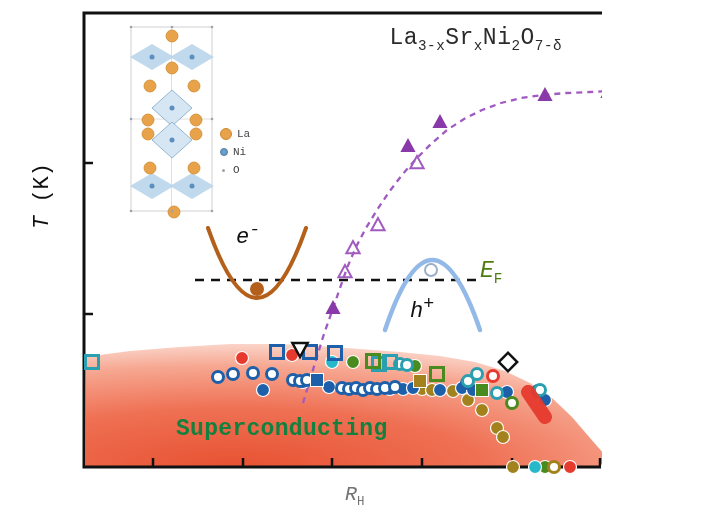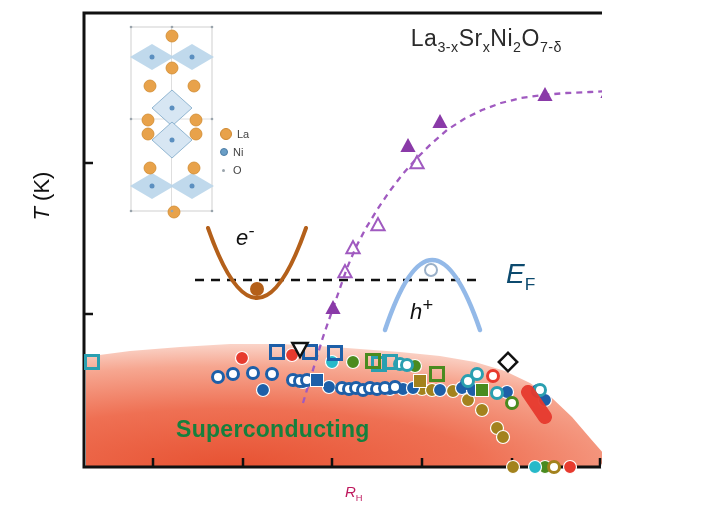"La3-xSrxNi2O7-δ" .figure { font-family: Liberation Sans, sans-serif -> Liberation Mono, monospace }
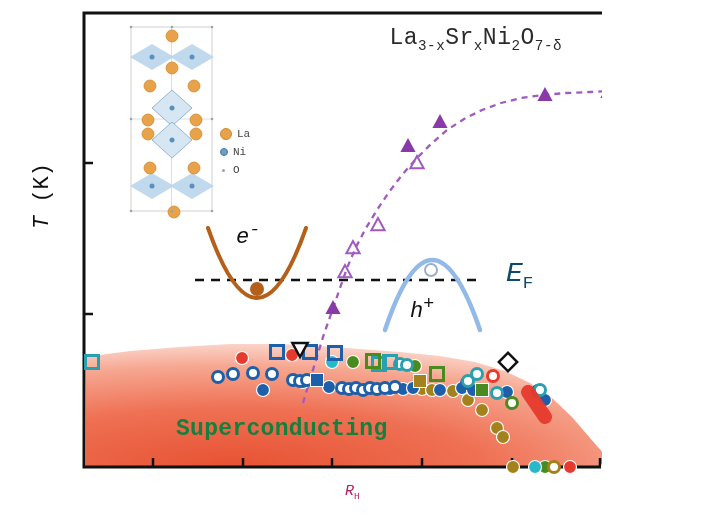"EF" .ef-label { color: #0c4a6e -> #4d7c0f; font-size: 28px -> 23px; left: 506px -> 480px }
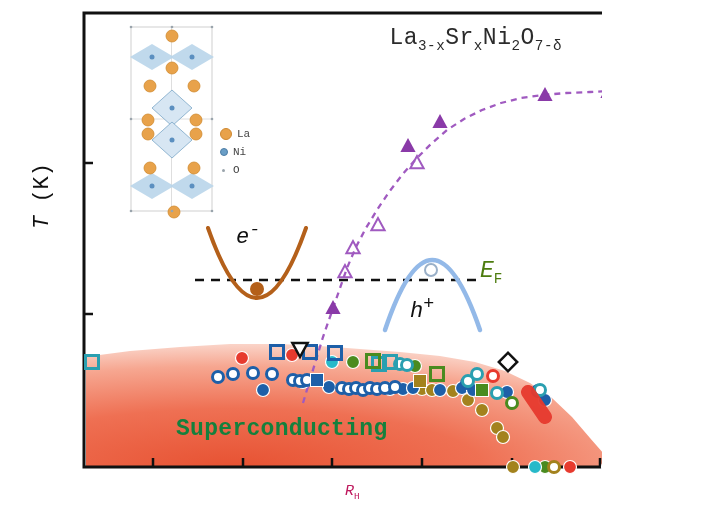"RH" .x-label { color: #be185d -> #737373; font-size: 15px -> 20px }
